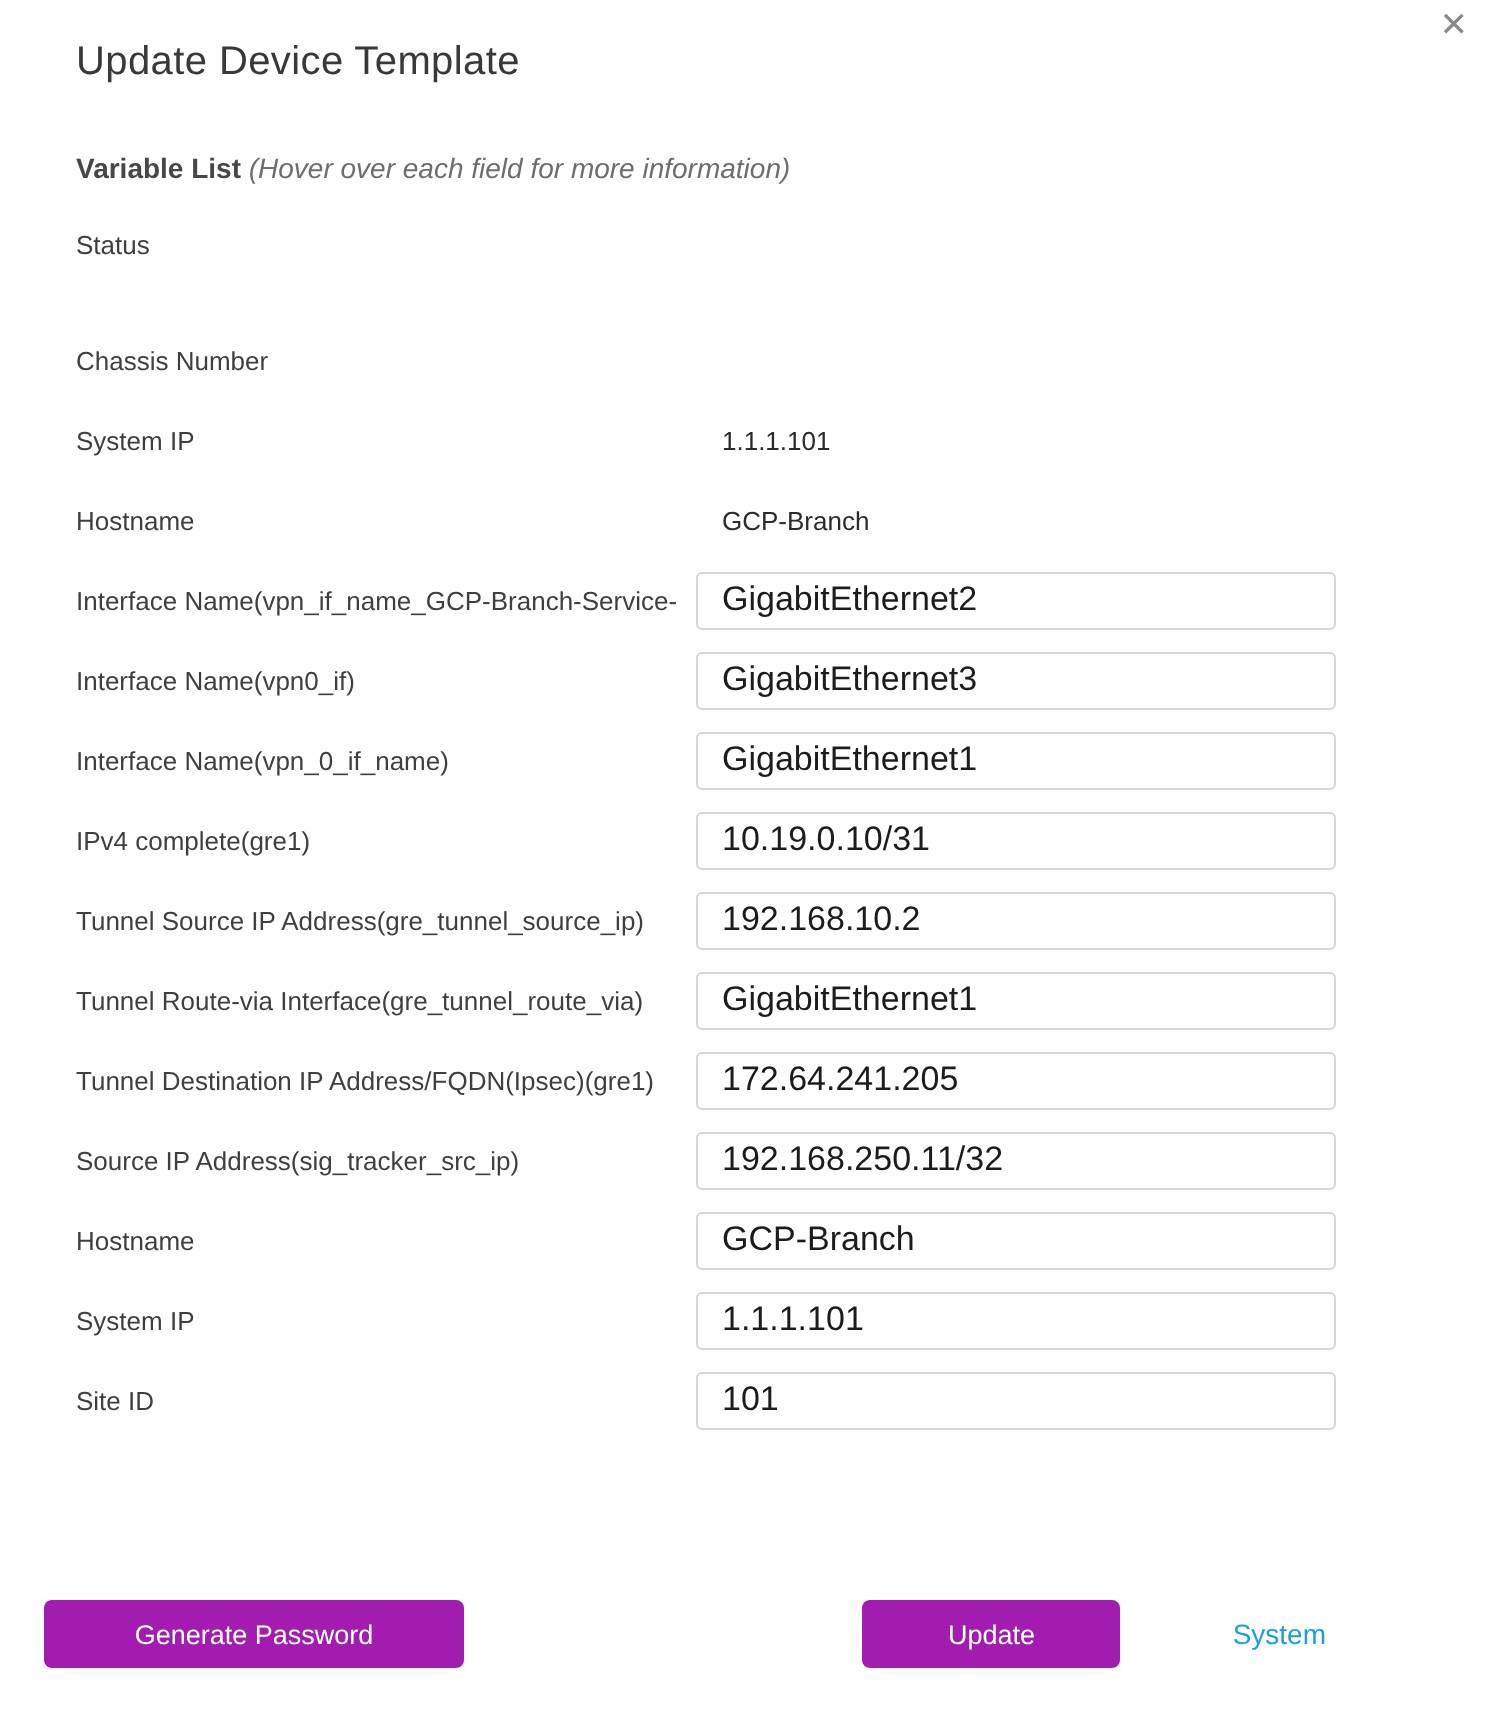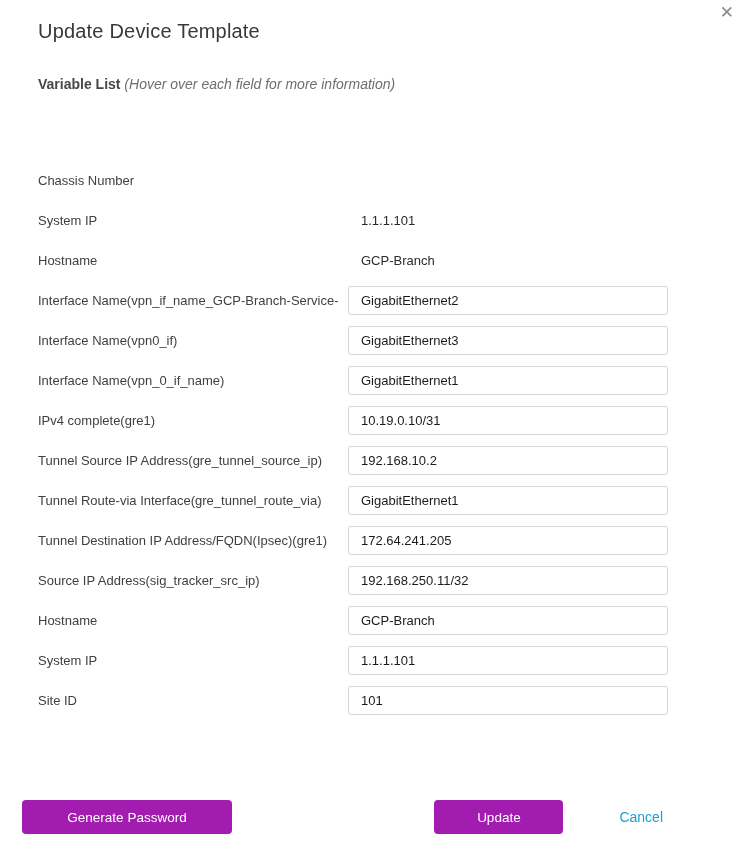"Status" div.field-label { html: none -> <div>Status</div> }
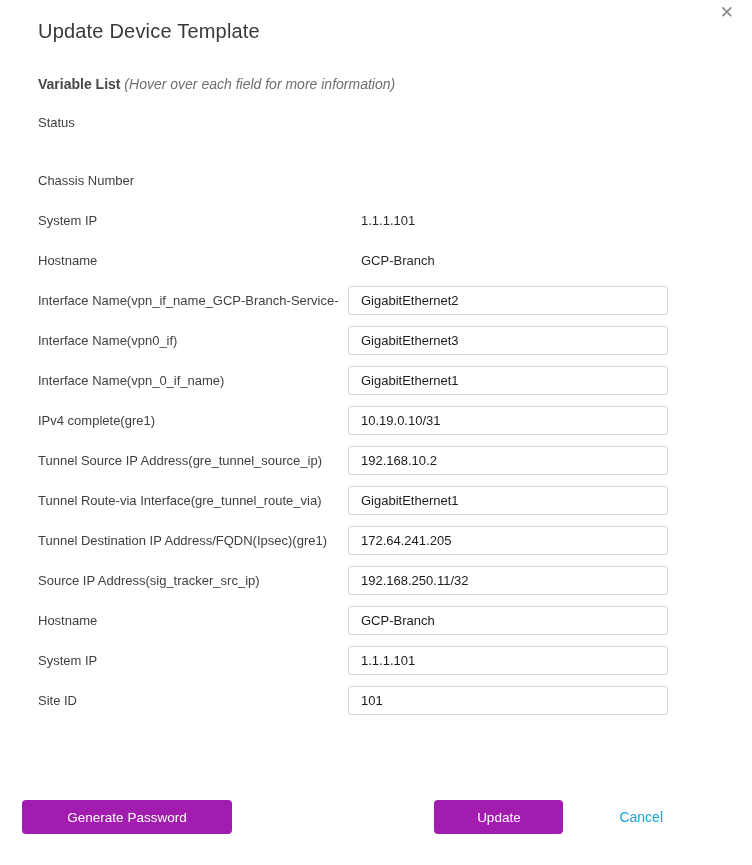"GigabitEthernet2" .field-input { font-size: 13px -> 17px }
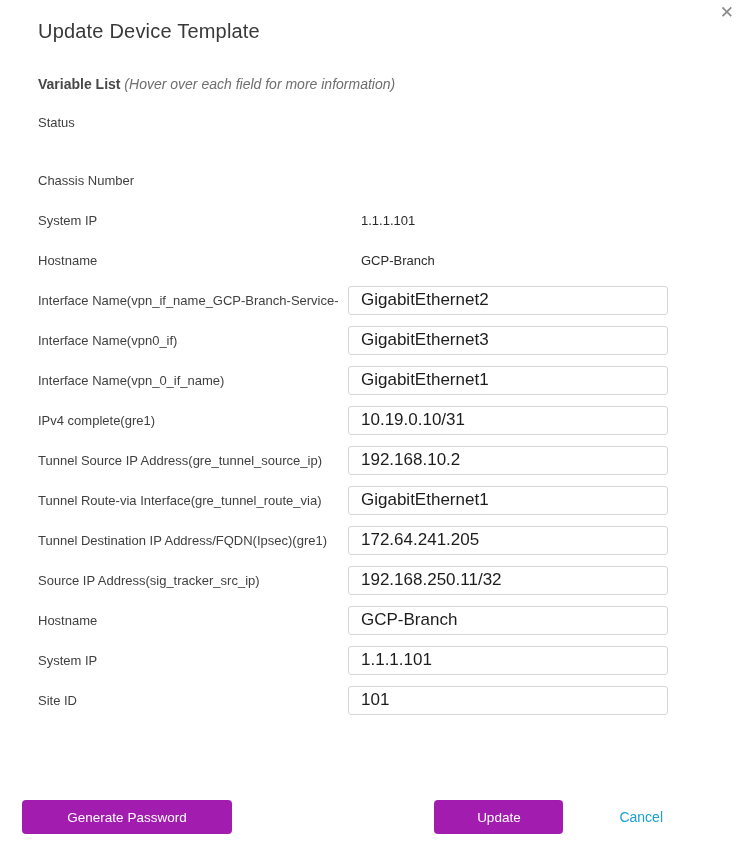"Cancel" button.link-cancel { text: Cancel -> System }
